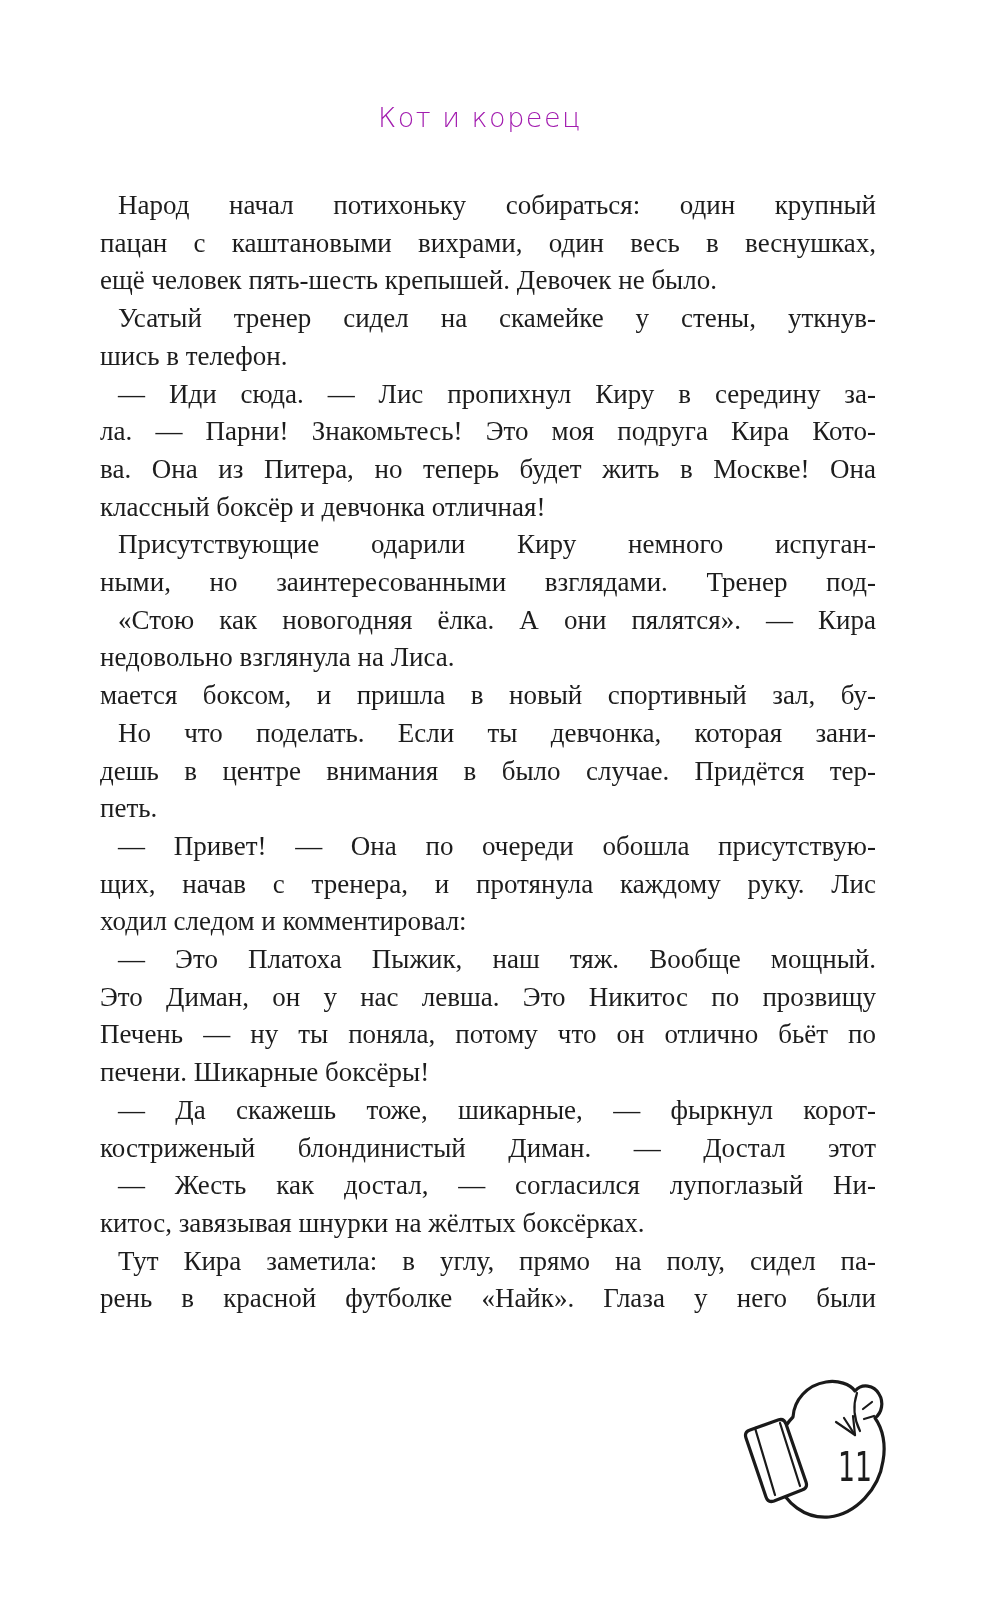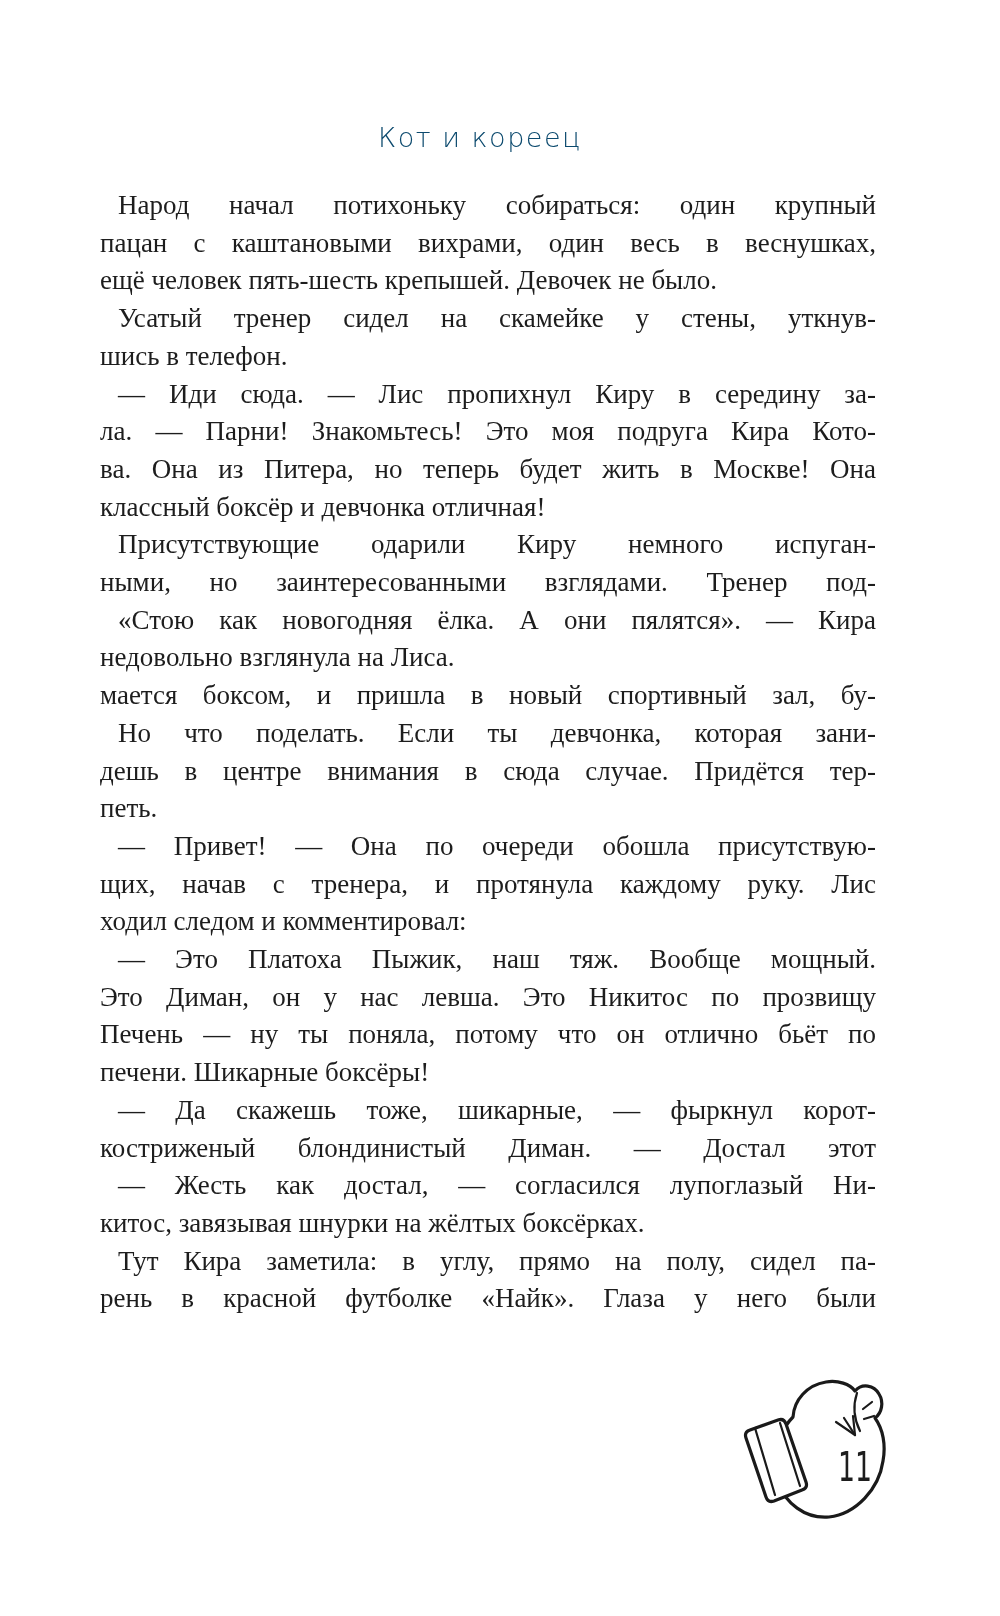"Кот и кореец" .running-head { color: #0c4a6e -> #a21caf; margin-top: 20px -> none }
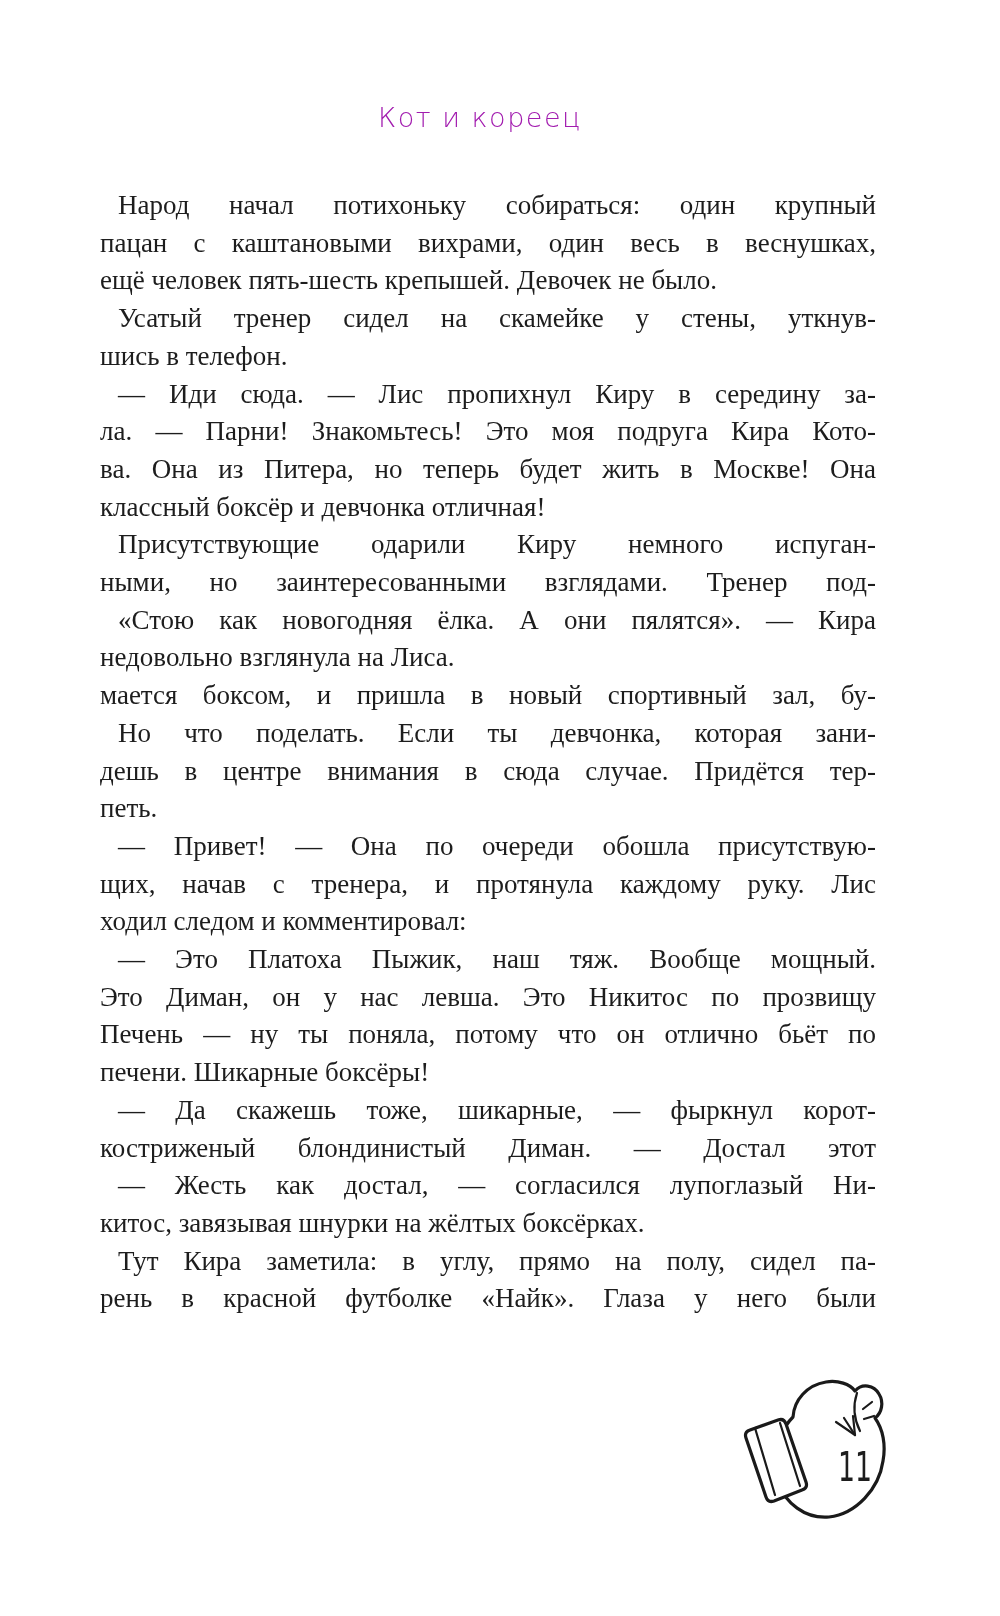"дешь в центре внимания в" div.line { text: сюда -> было }
